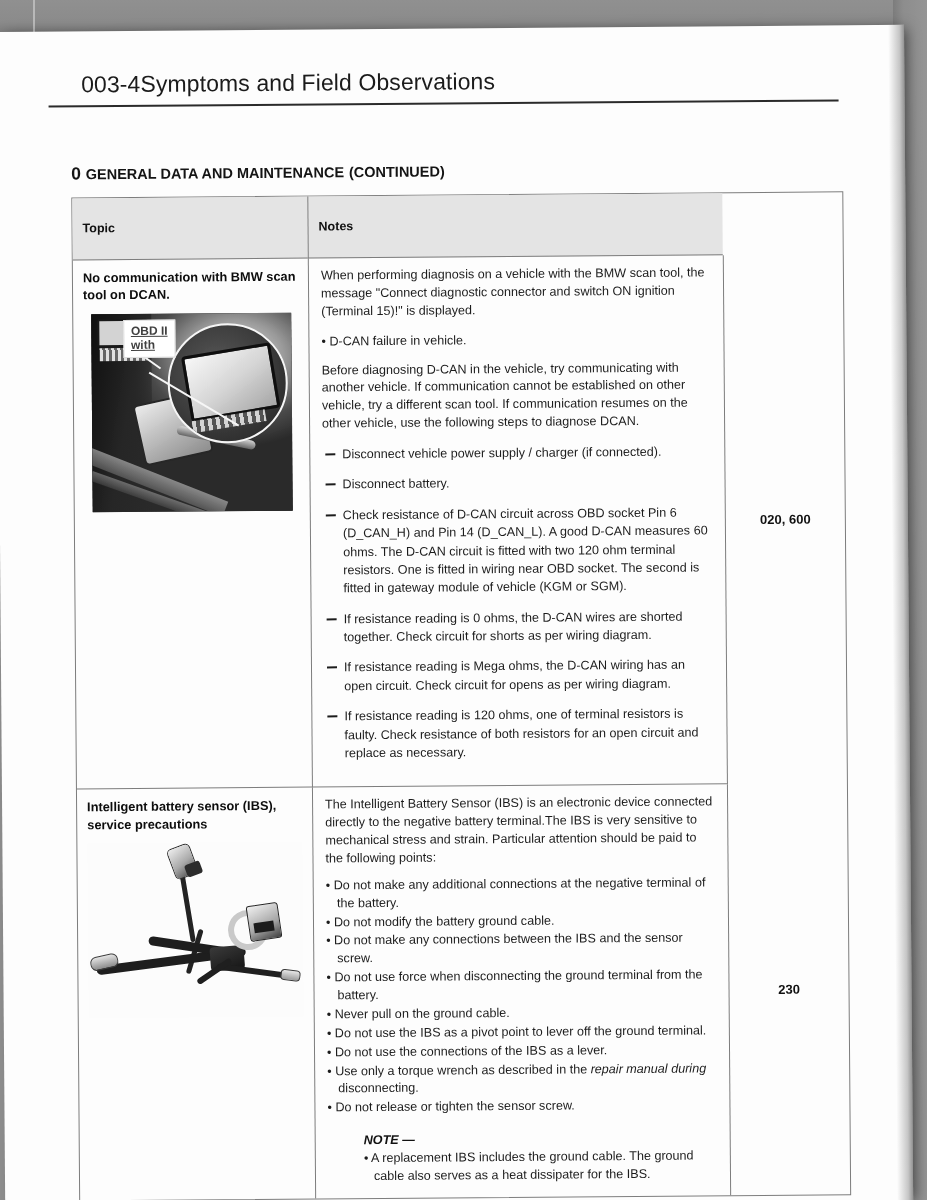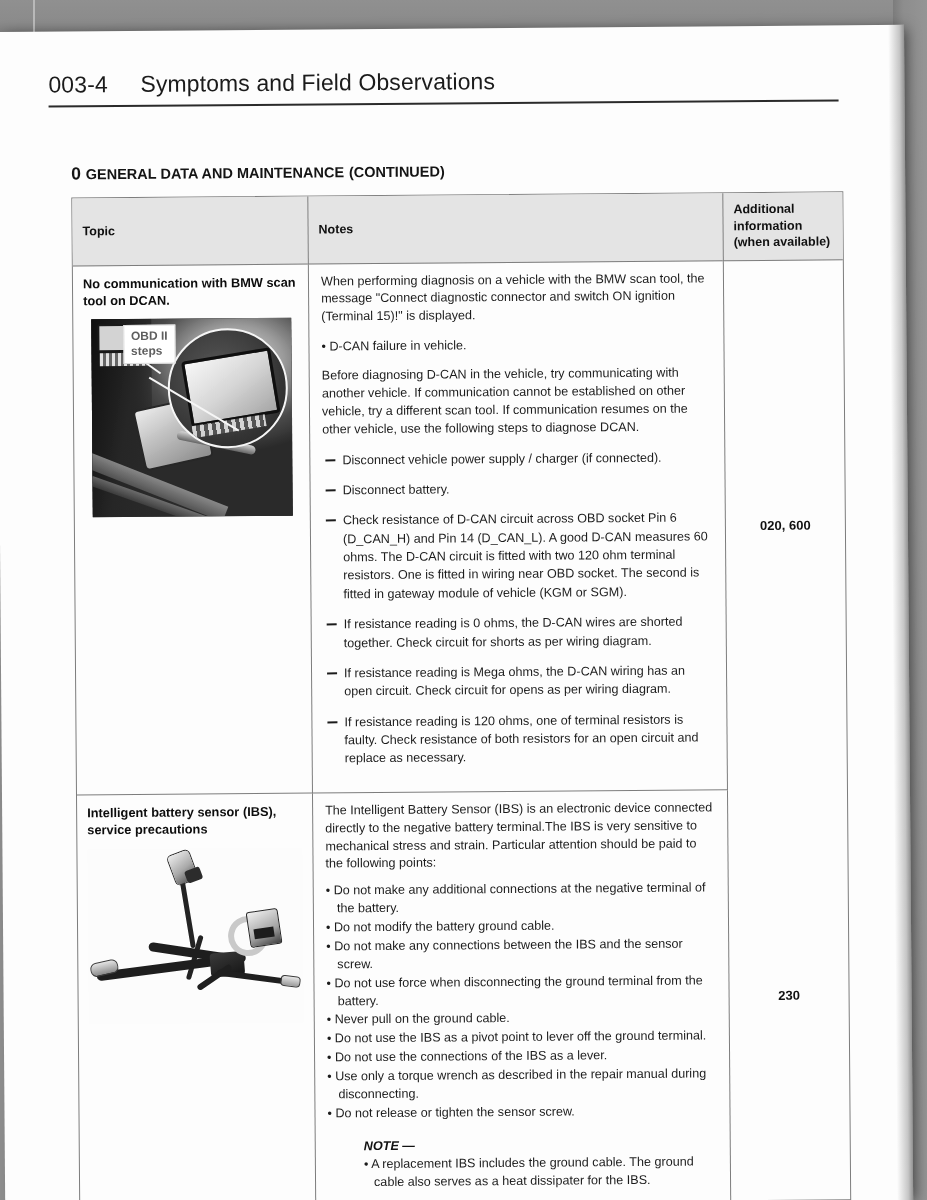"003-4" .run-head-folio { text-align: none -> right }
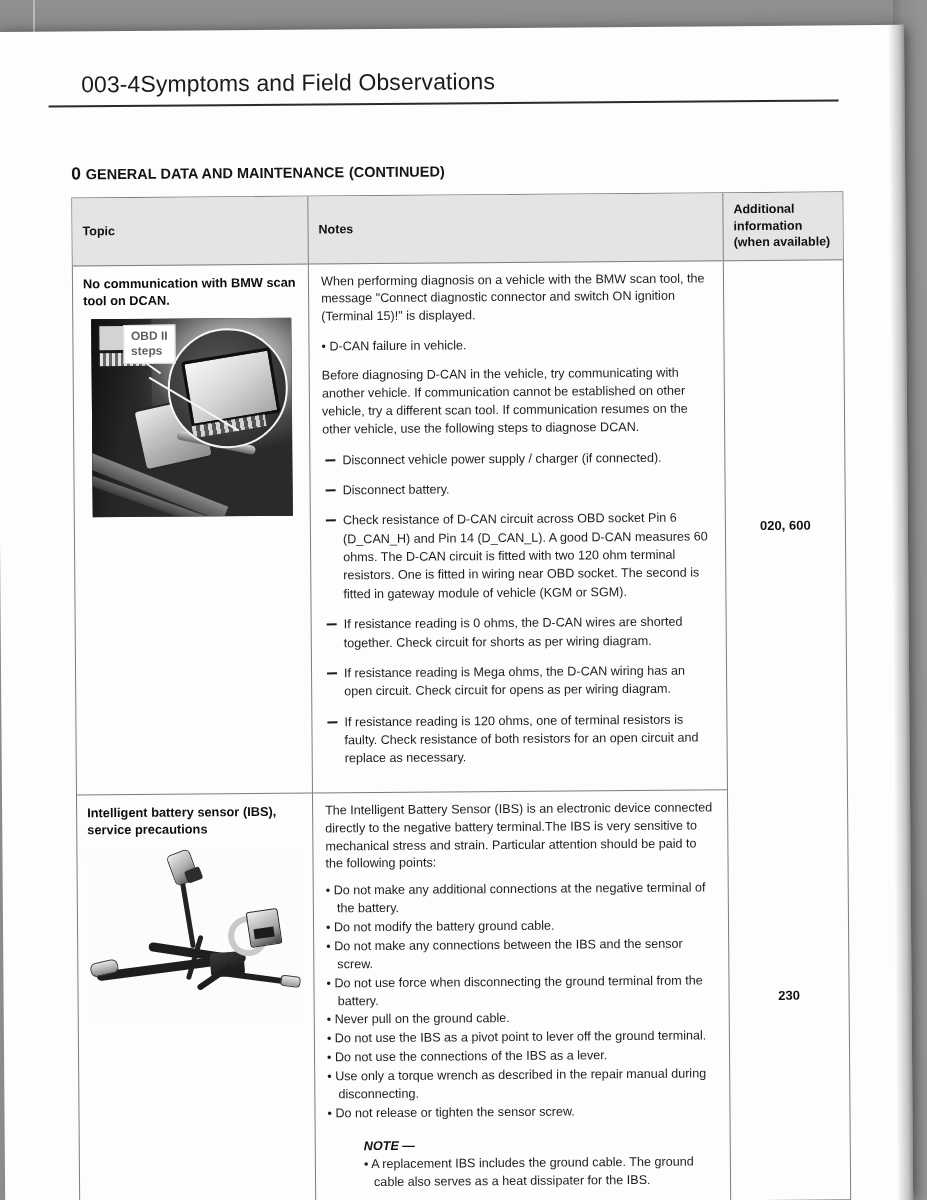"Additional" div.c-extra { html: <div> <div>Additional</div> <div>information</div> <div>(when available)</div> </div> -> none }
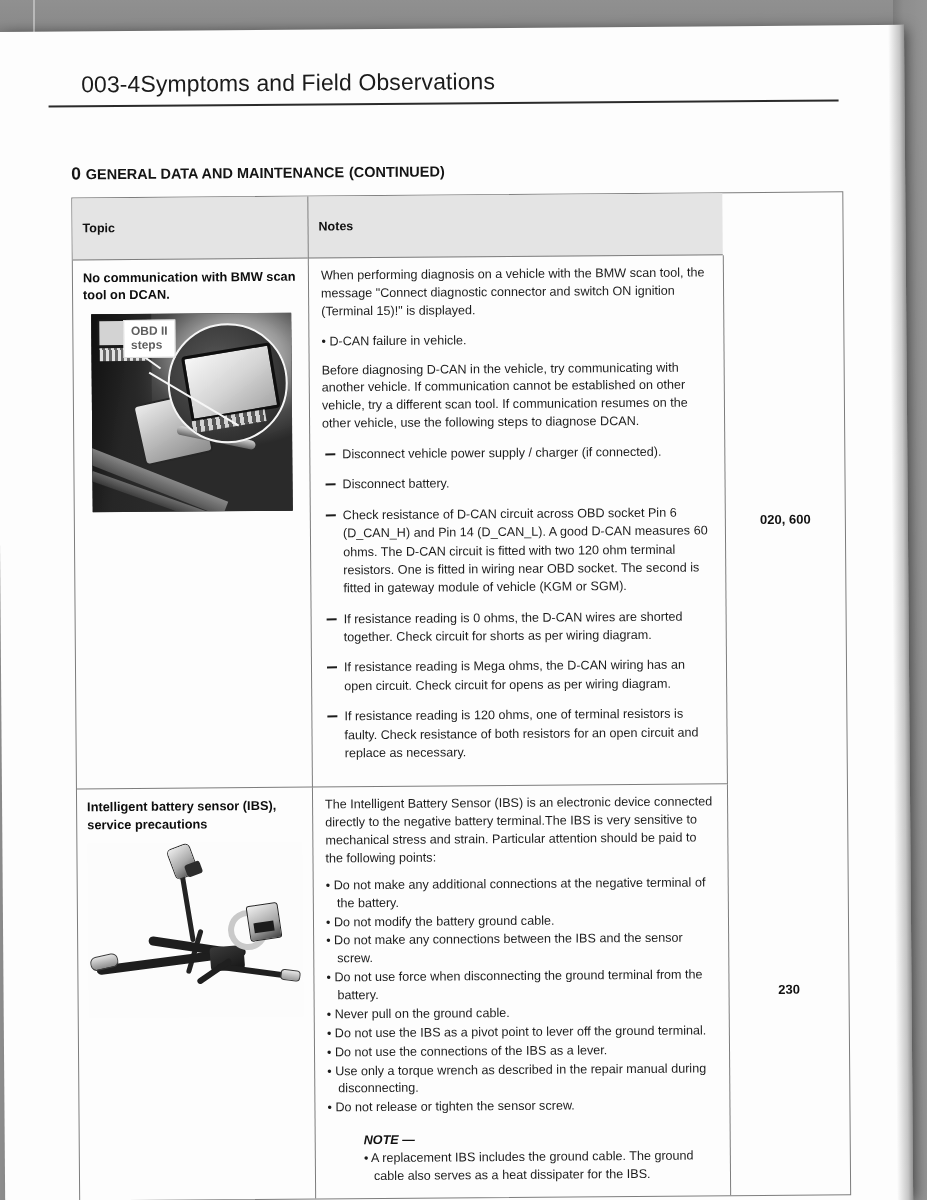"OBD II" .obd-callout { color: #0f766e -> #6d28d9; text-decoration: none -> underline }
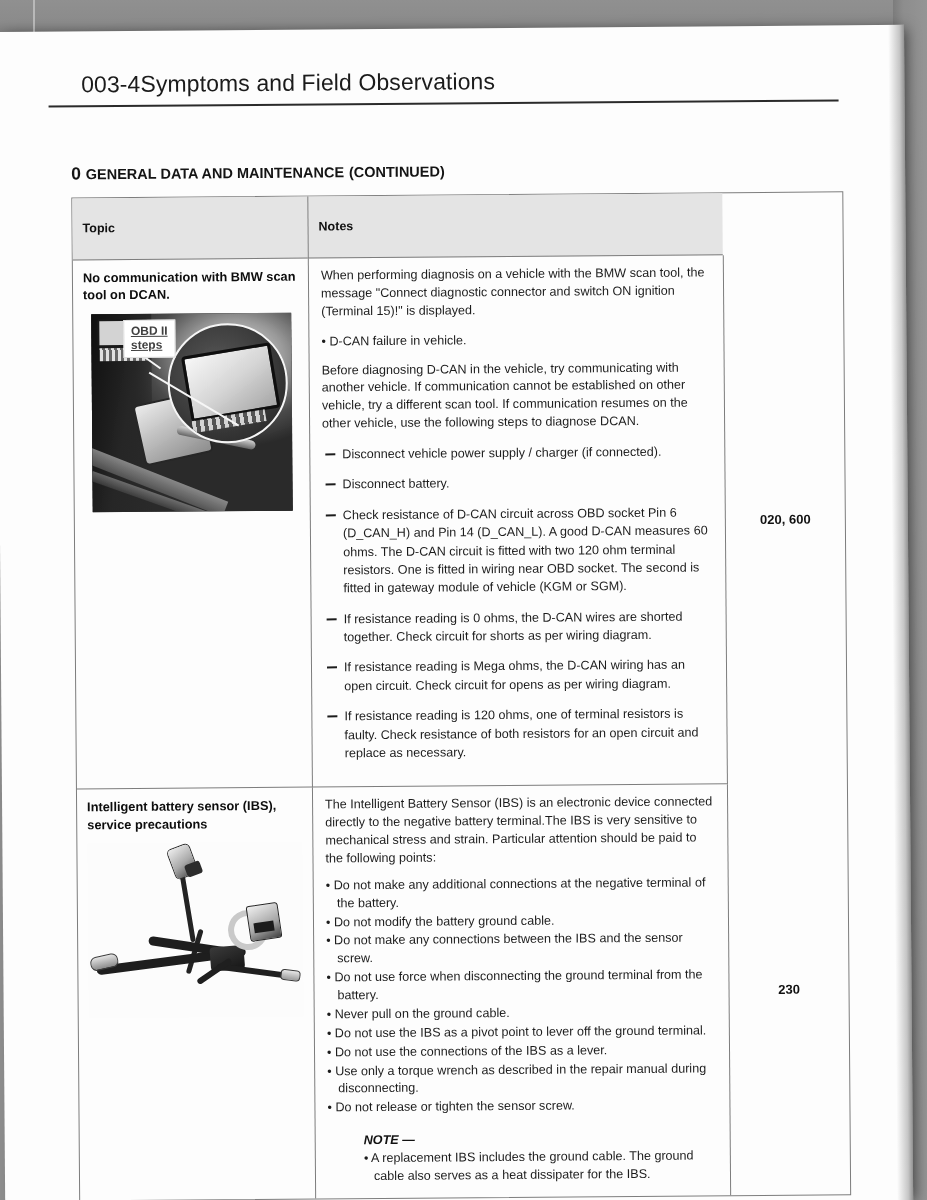"steps" div { text: steps -> with }
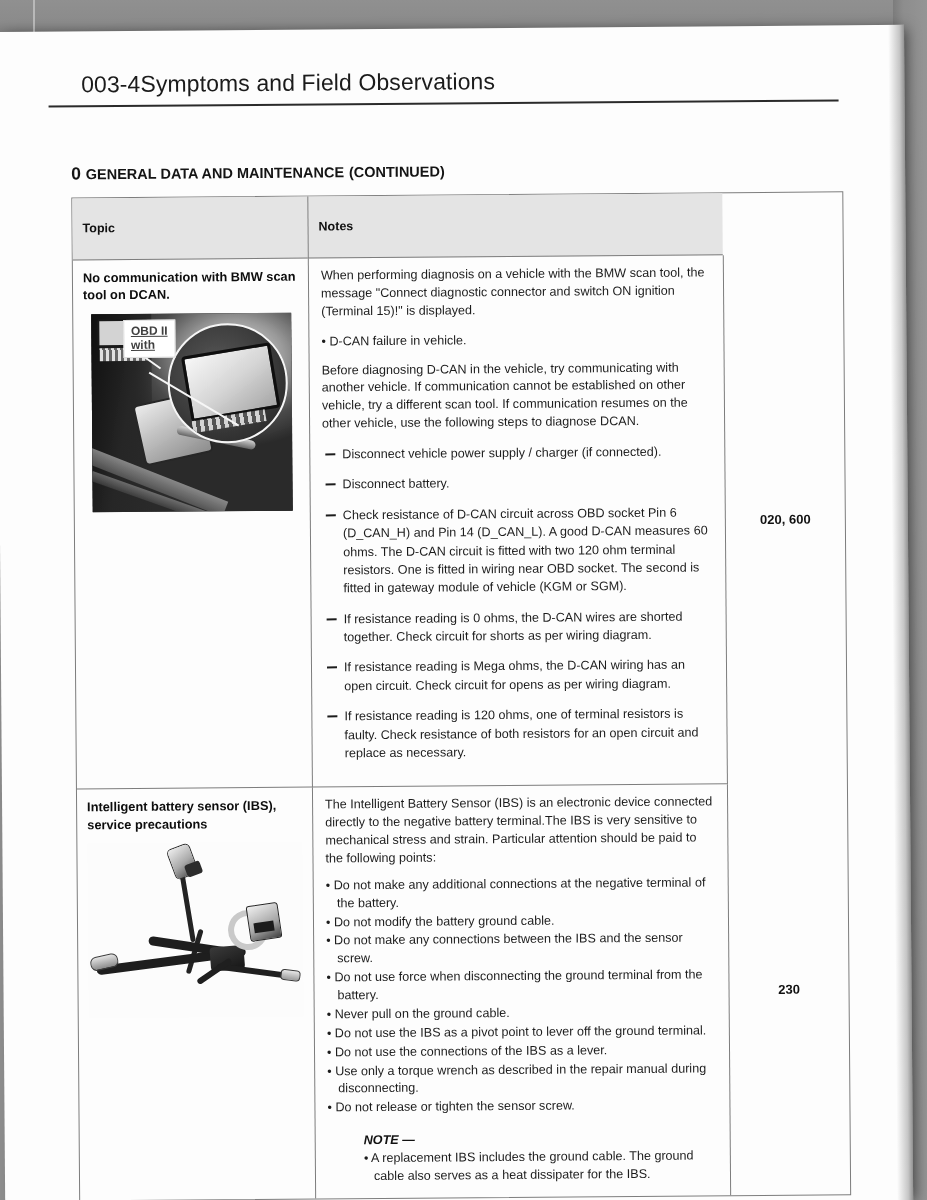"repair manual during" .ital { font-style: none -> italic }
